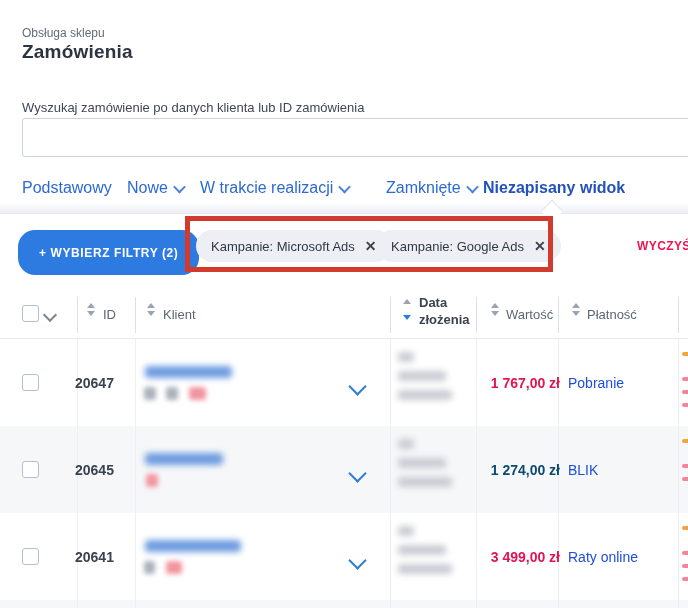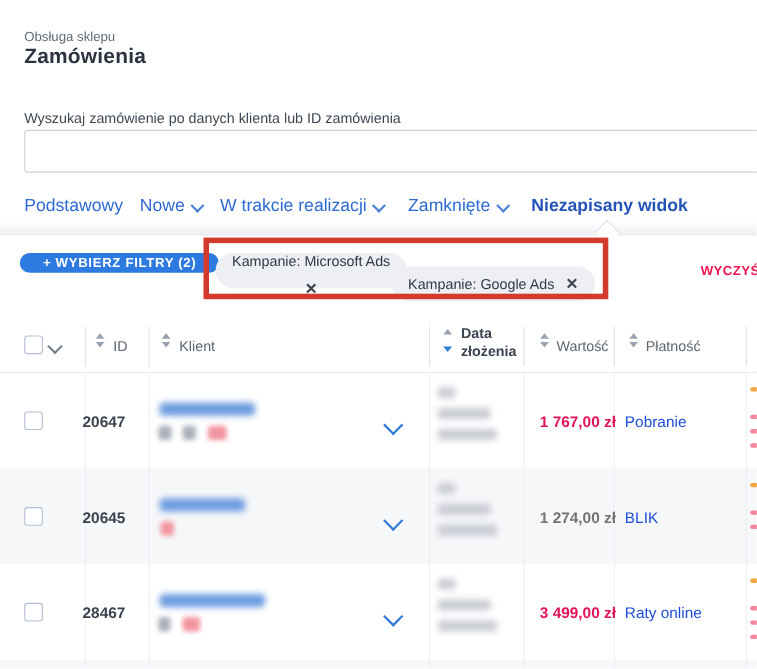"Zamknięte" div.abs { left: 371px -> 386px }
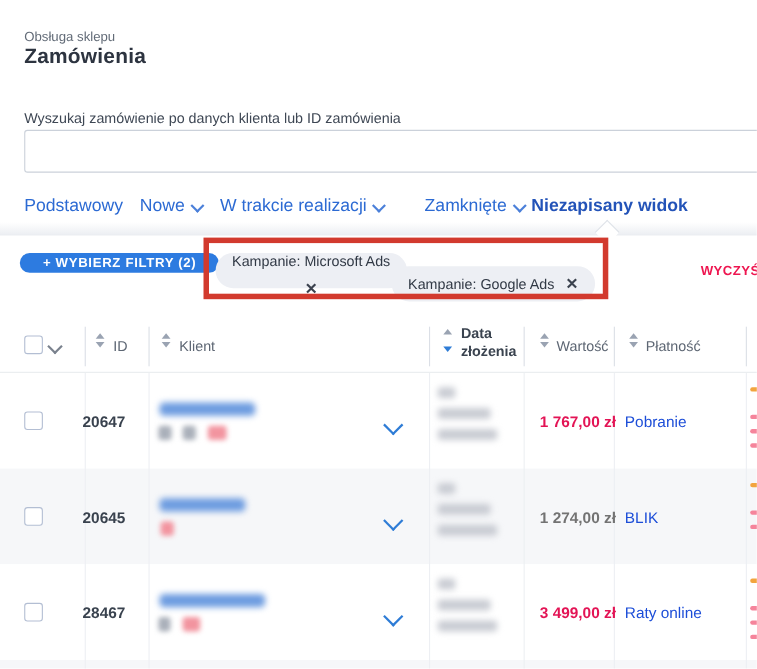"+ WYBIERZ FILTRY (2)" .filters-btn { height: 18px -> 45px }
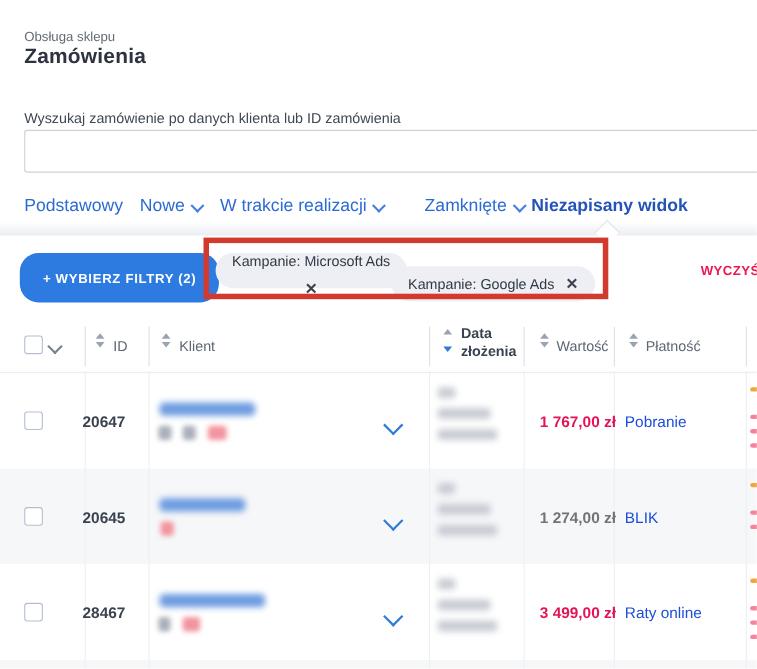"Kampanie: Microsoft Ads" .chip-1 { flex-direction: column -> none }
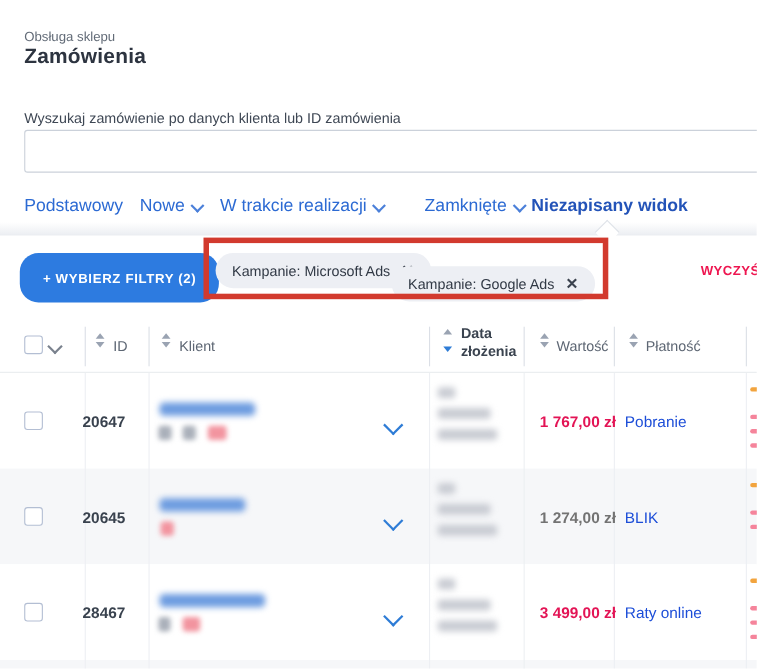"Kampanie: Google Ads" .chip-2 { left: 356px -> 376px; margin-top: 12px -> none }
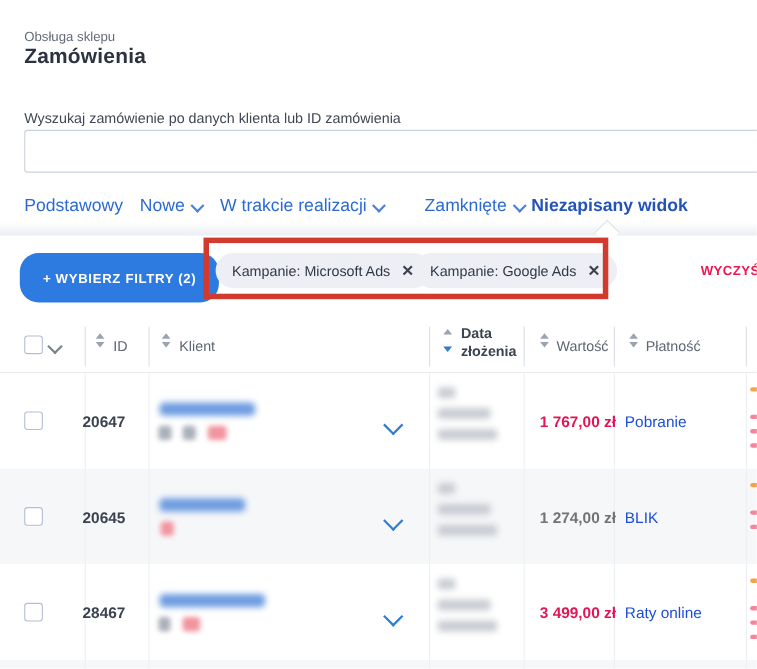"1 274,00 zł" div.abs { color: #737373 -> #0c4a6e }
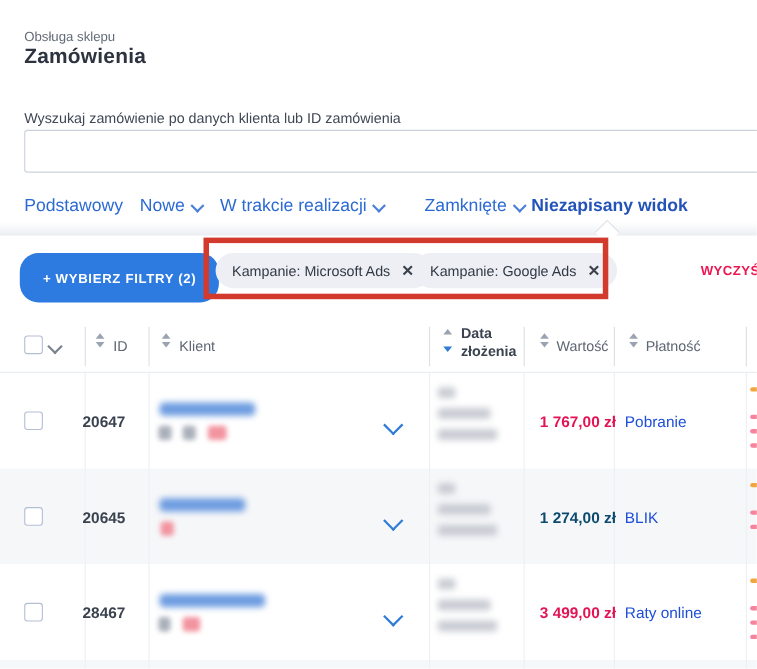"28467" div.abs { text: 28467 -> 20641 }
